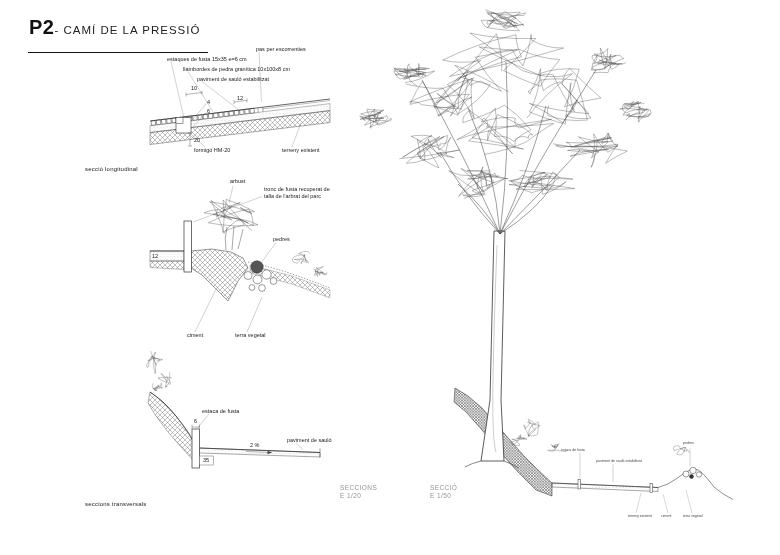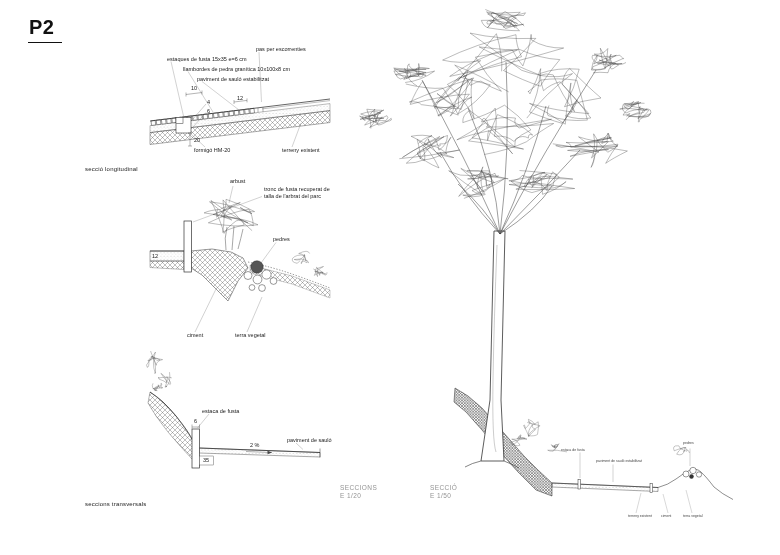"P2" .title { padding: 0 8px 3px 1px -> 0 8px 13px 1px }
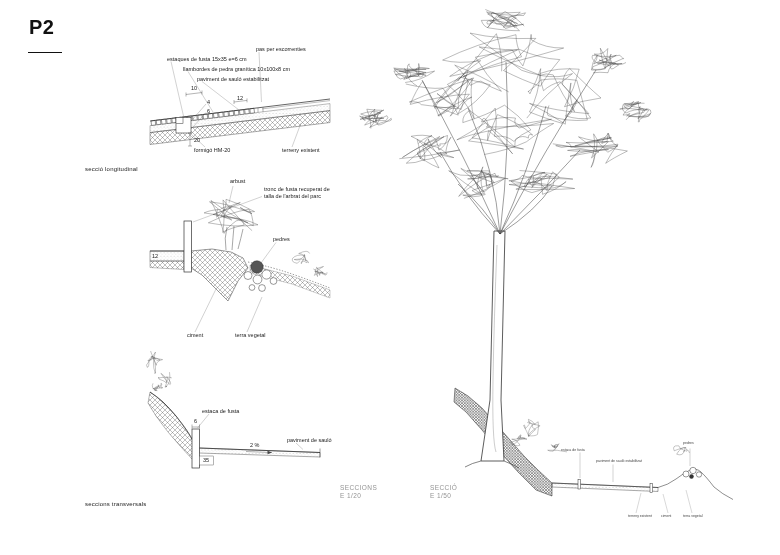"- CAMÍ DE LA PRESSIÓ" span.t-name { html: none -> <span>- CAMÍ DE LA PRESSIÓ</span> }
